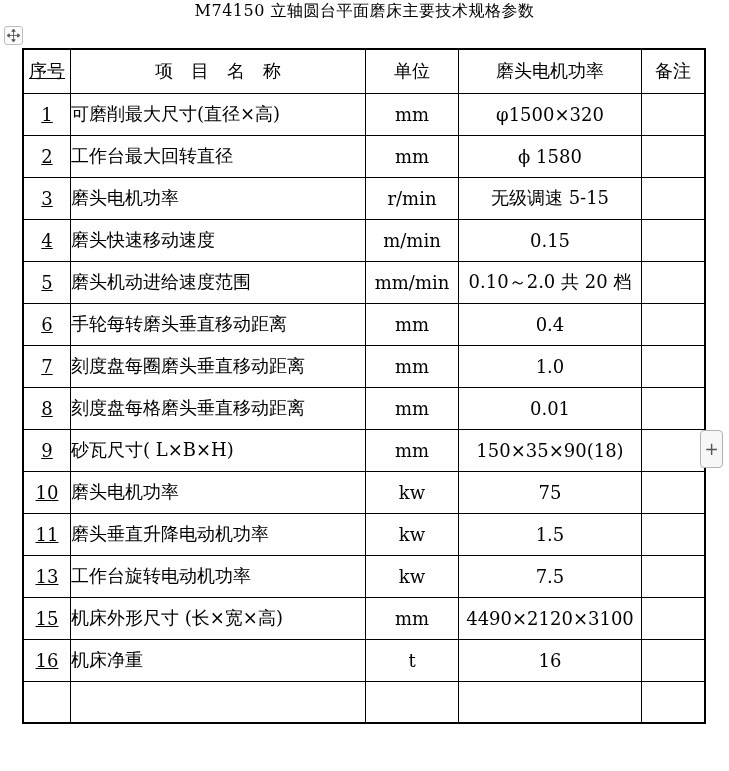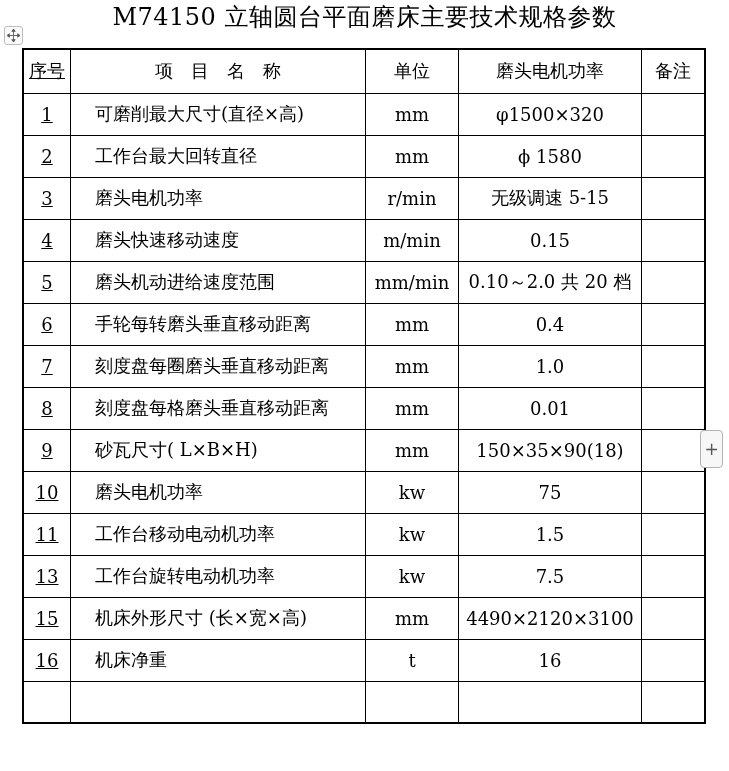"M74150 立轴圆台平面磨床主要技术规格参数" .doc-title { font-size: 24px -> 16px }
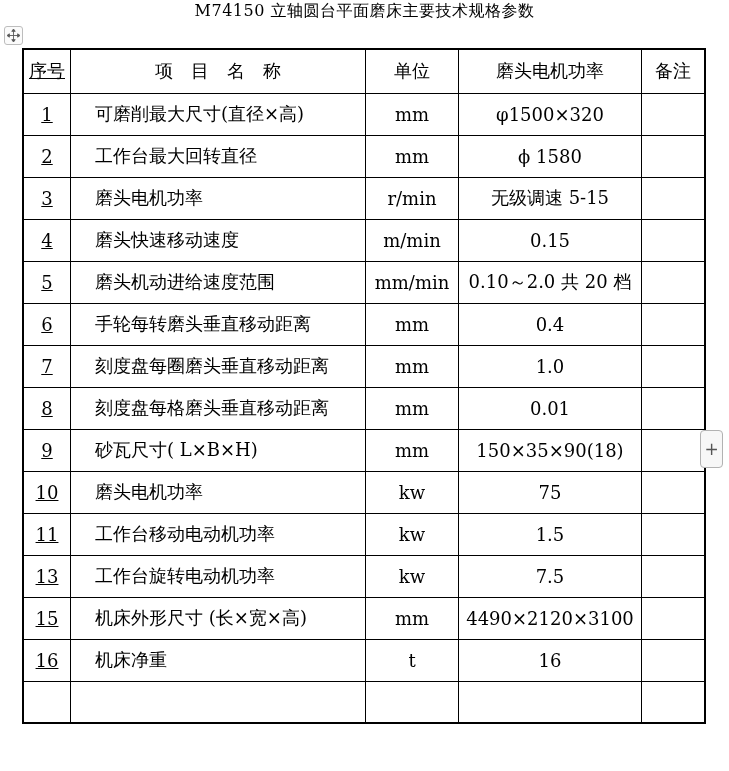"可磨削最大尺寸(直径×高)" td.c-item { padding-left: 24px -> 0 }
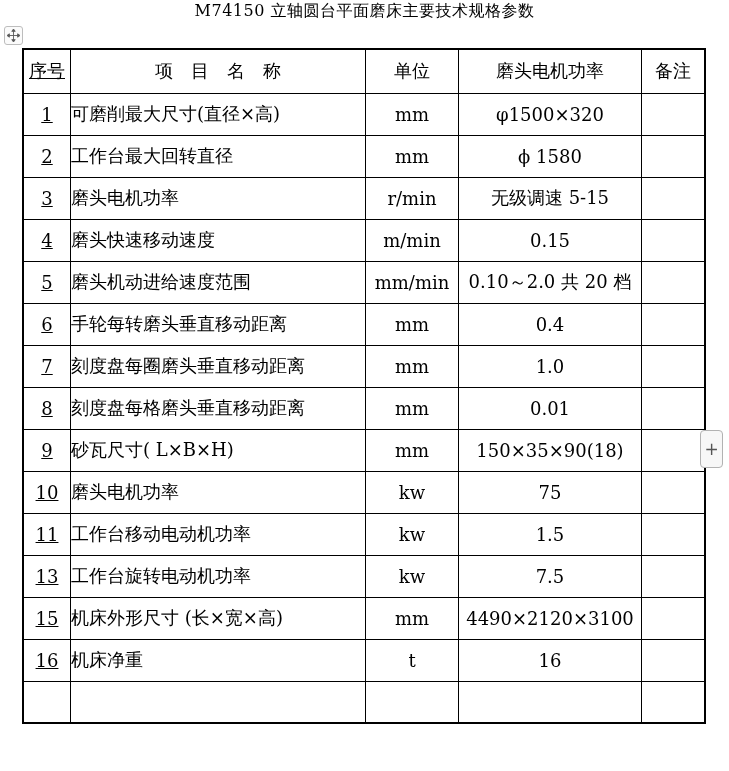"工作台移动电动机功率" td.col1 { text: 工作台移动 -> 磨头垂直升降 }
